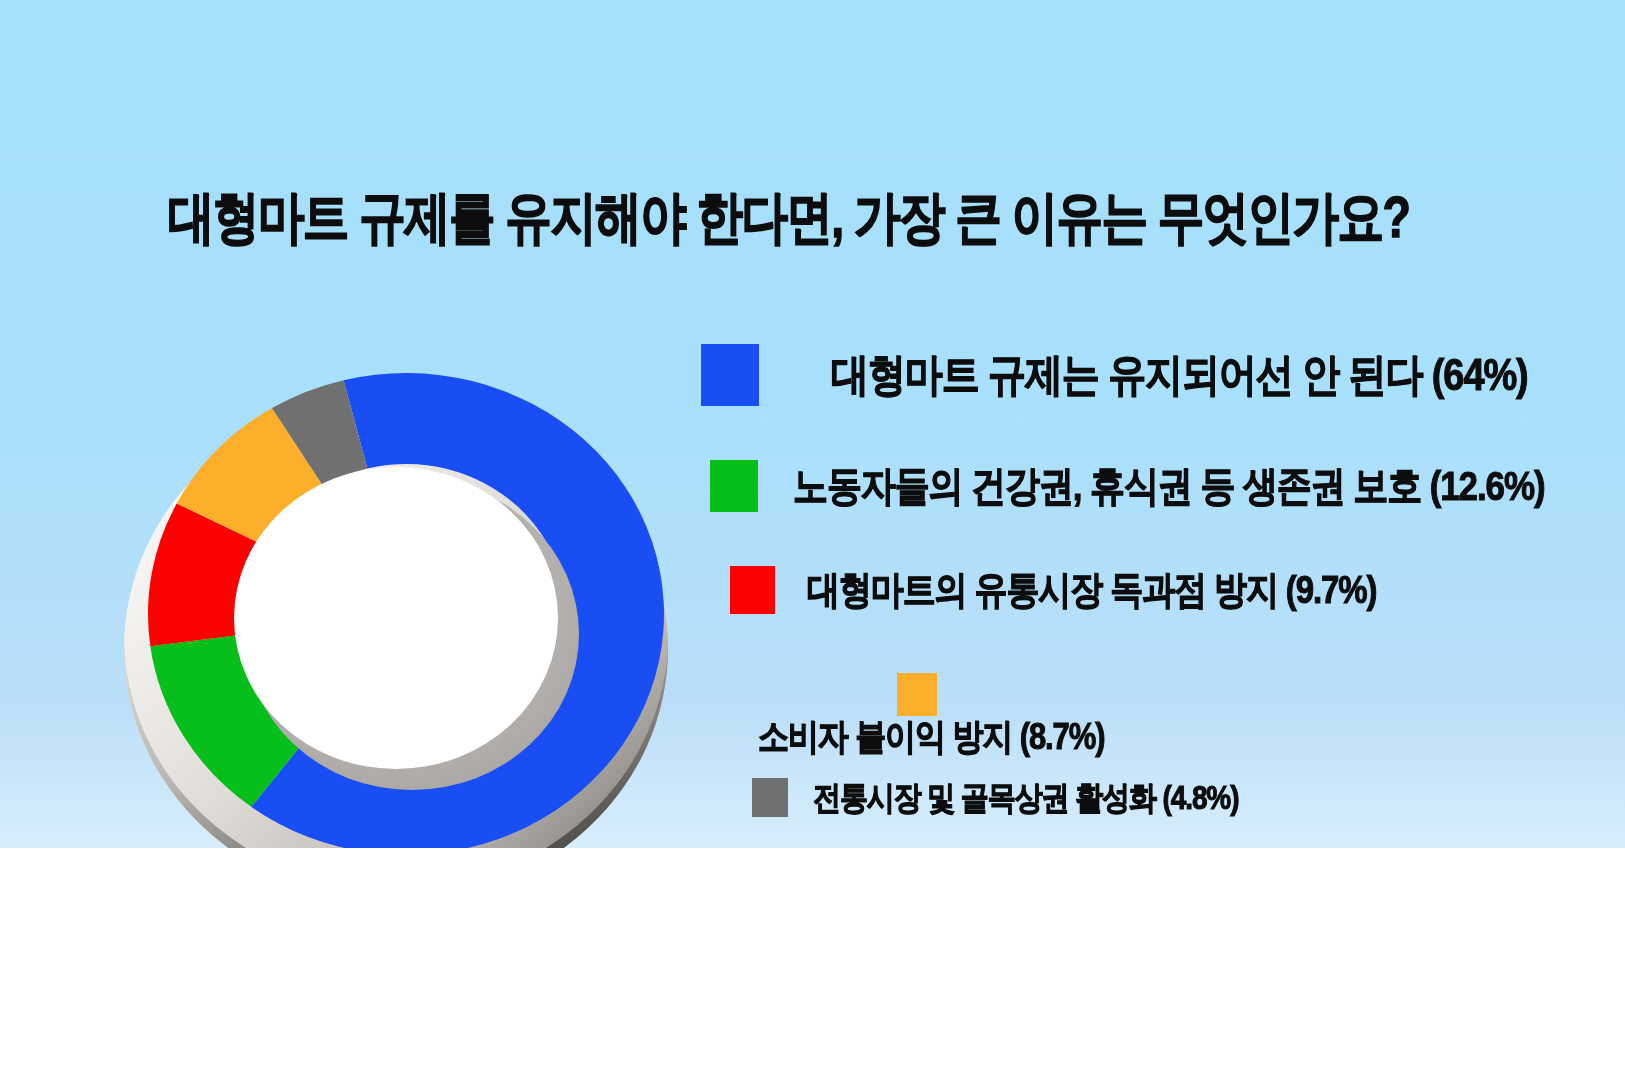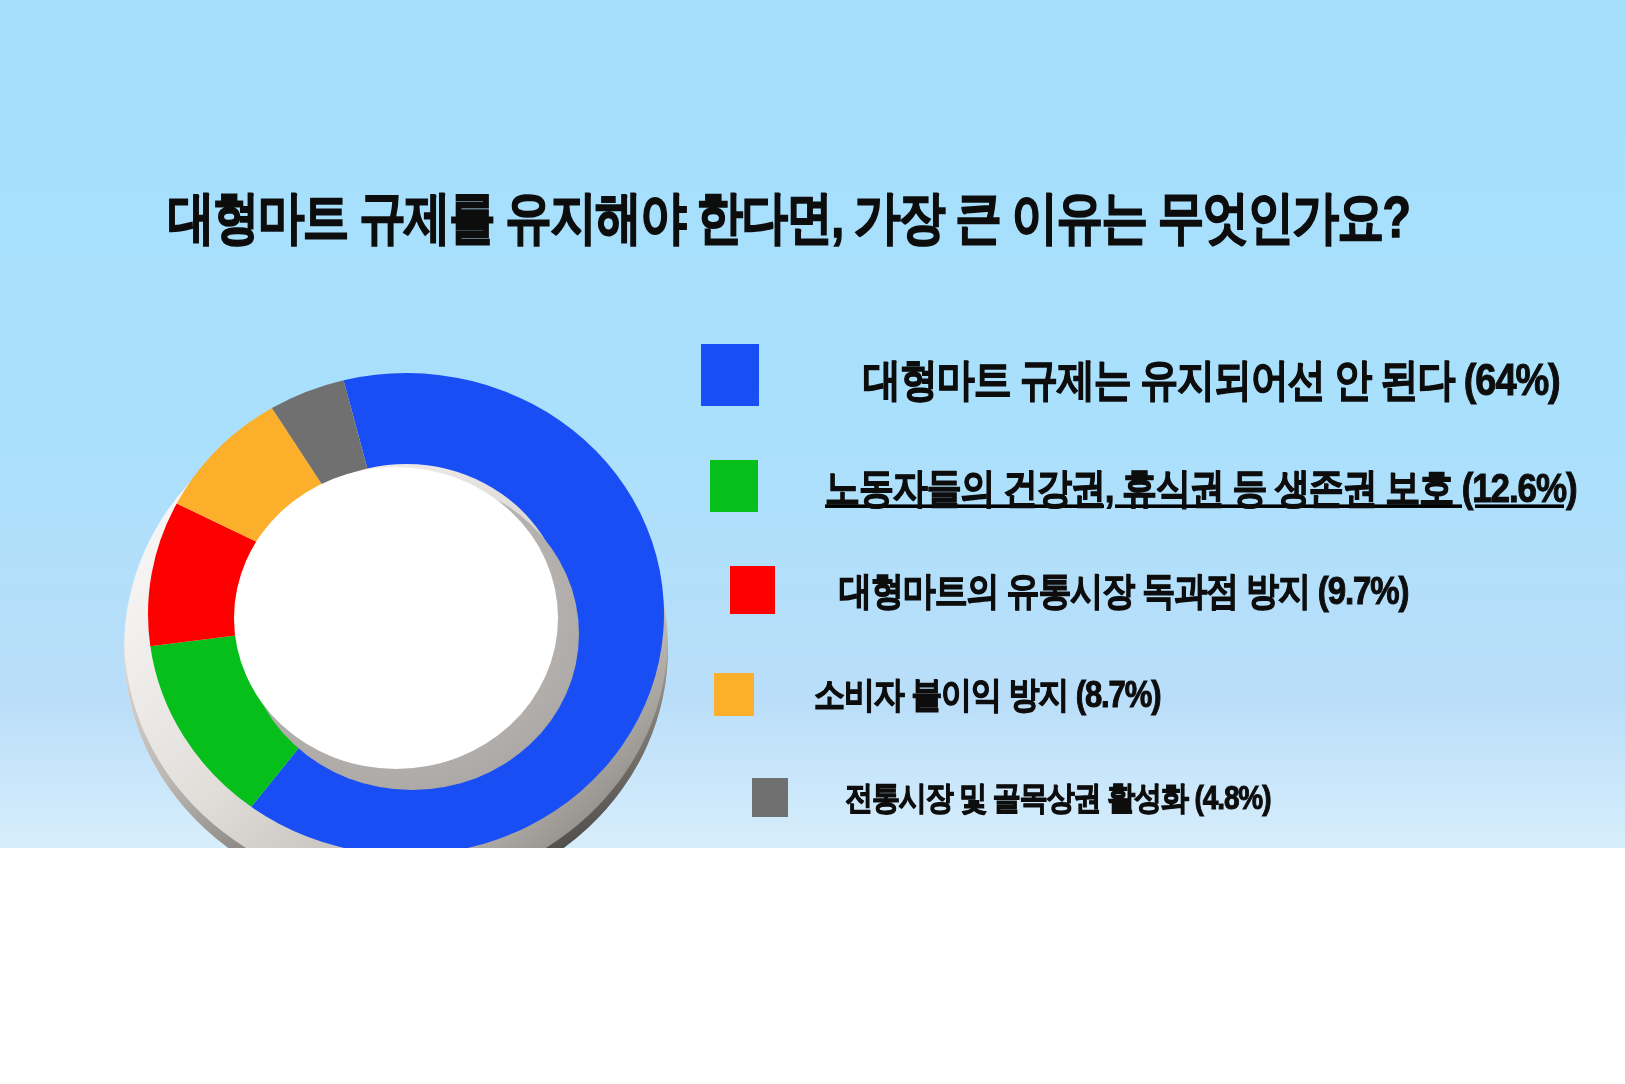"대형마트 규제는 유지되어선 안 된다" .legend-row { align-items: flex-end -> center; gap: 32px -> none }
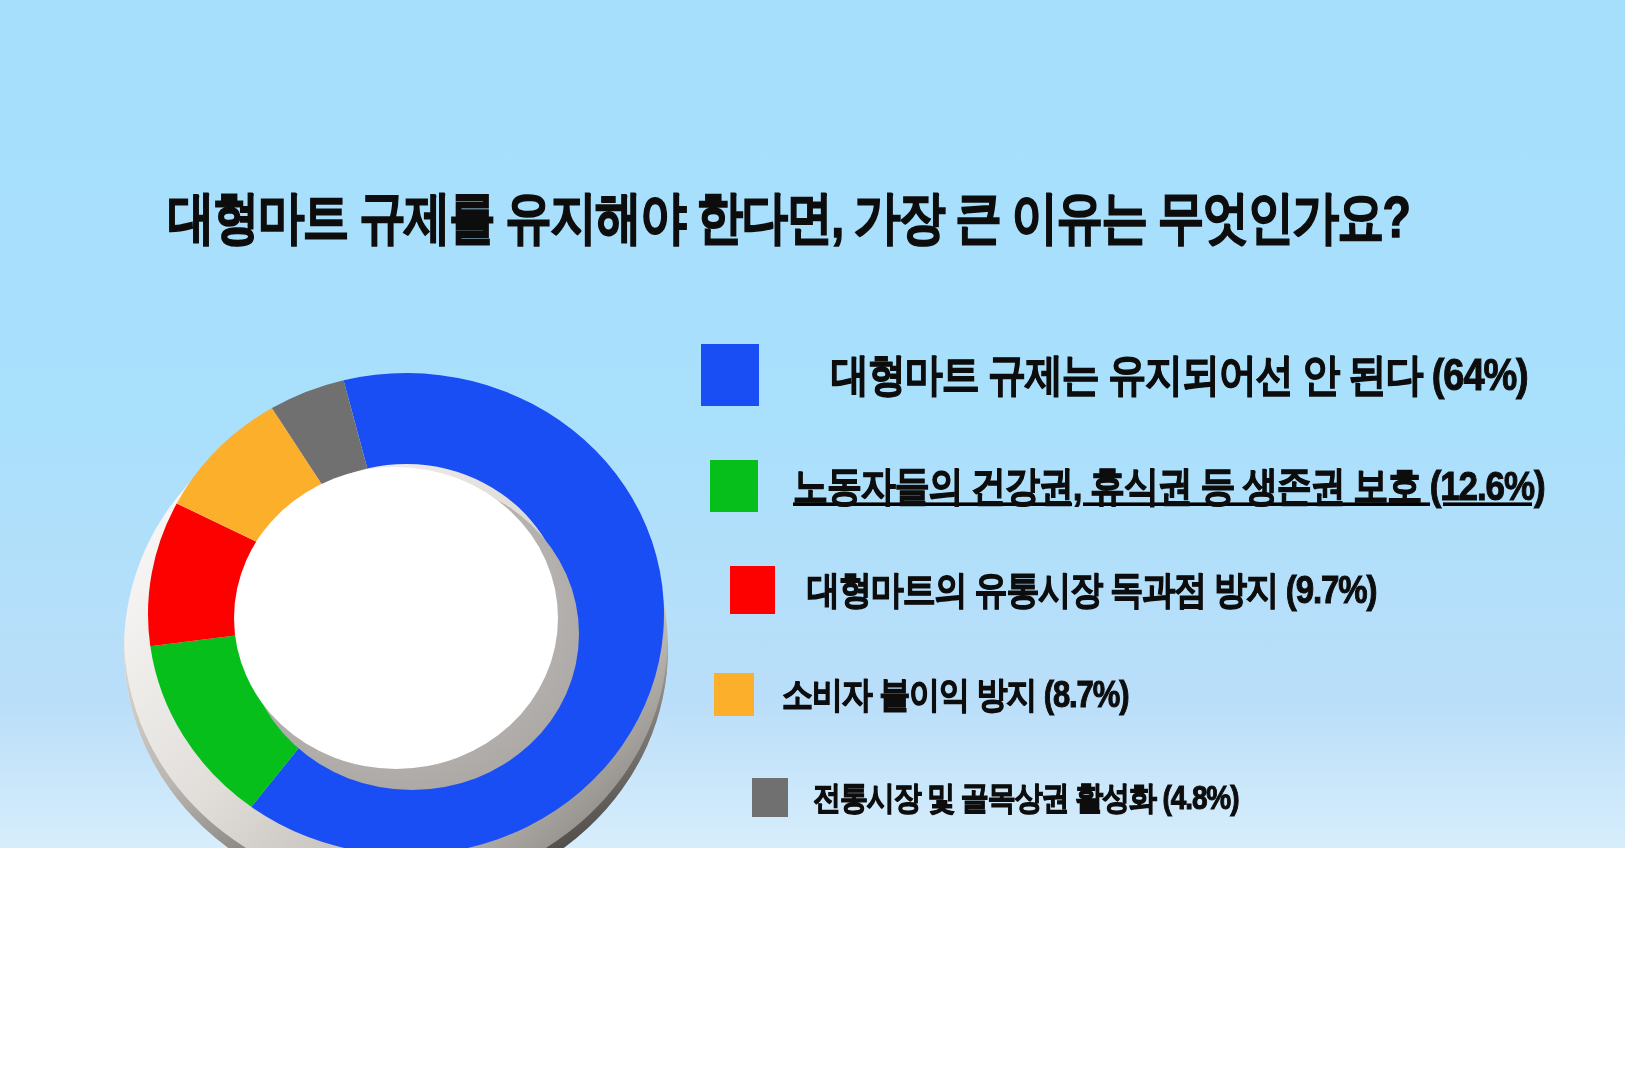"노동자들의 건강권, 휴식권 등 생존권" .legend-row.r1 { text-decoration: underline -> none }
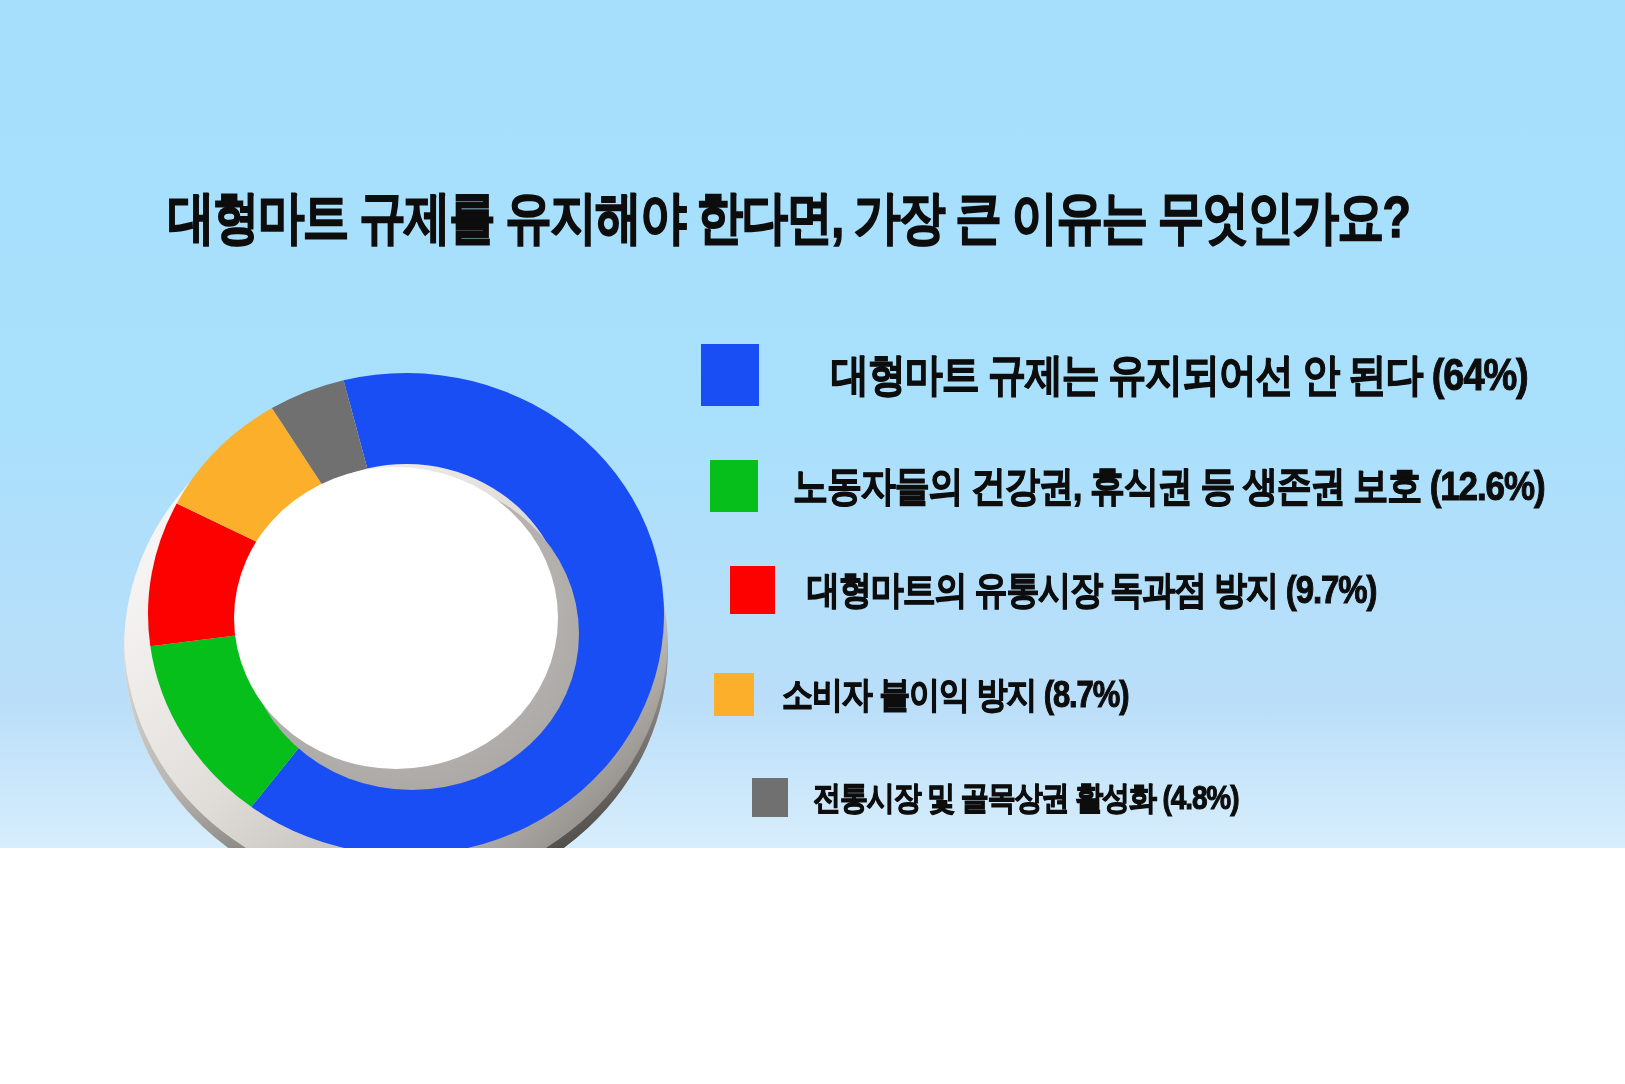"소비자 불이익 방지 (8.7%)" .legend-row.r3 { flex-direction: none -> column; left: 24px -> 40px }
